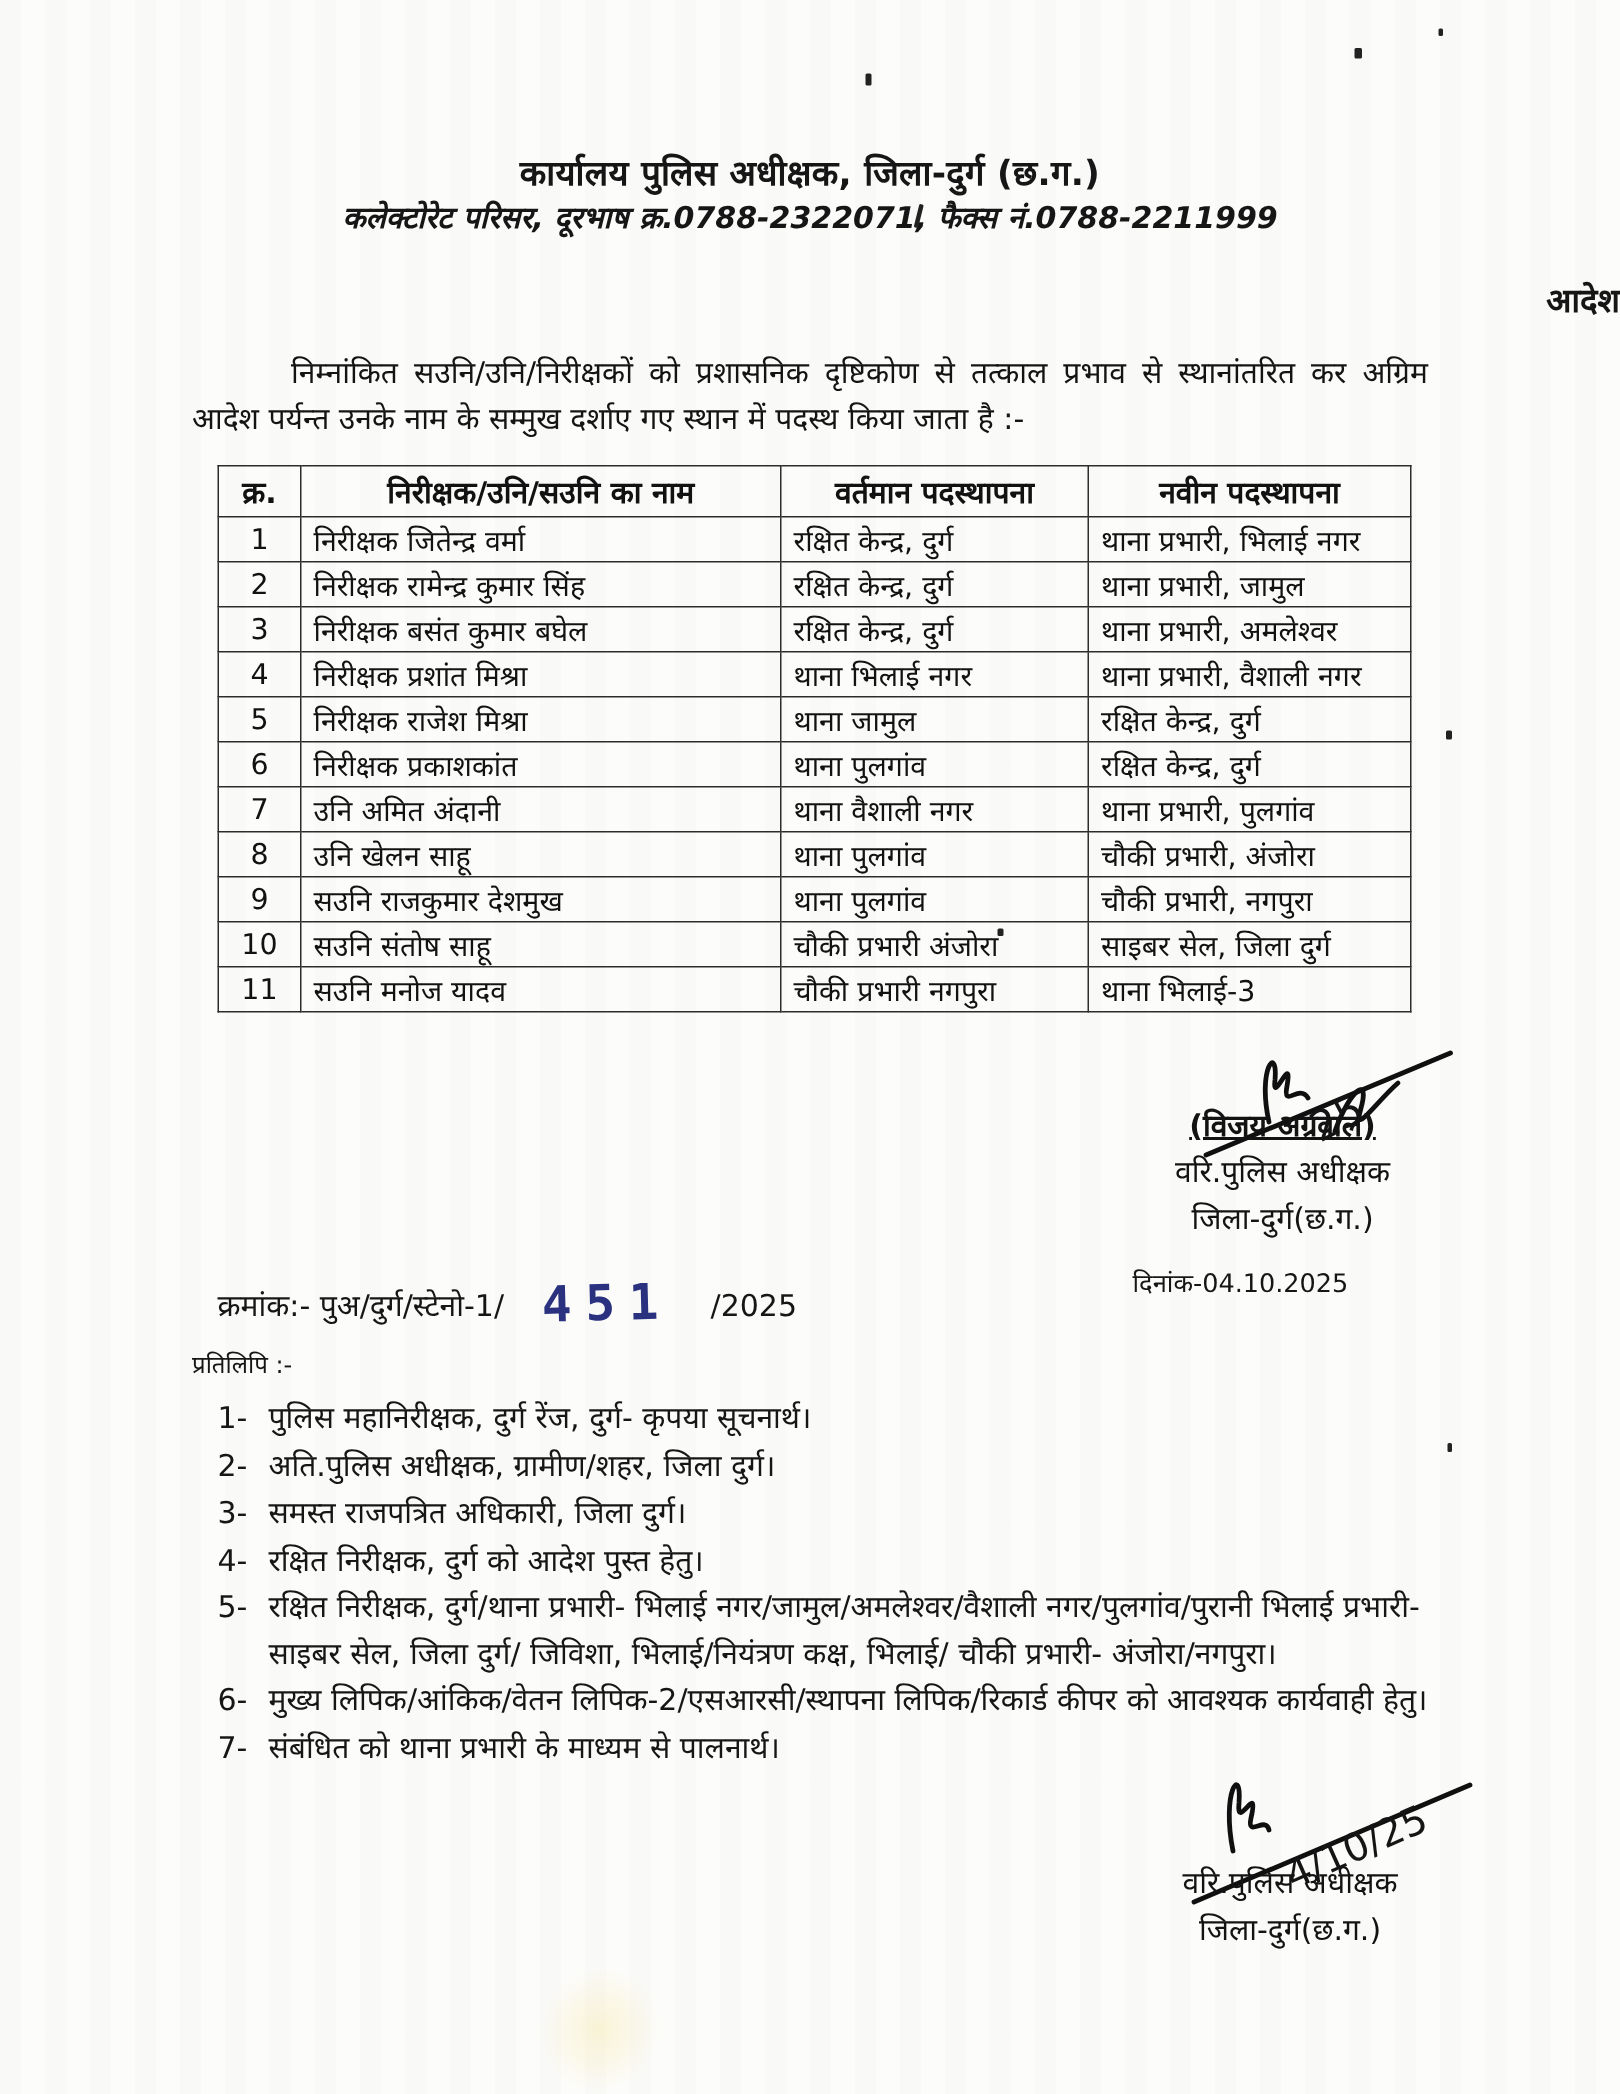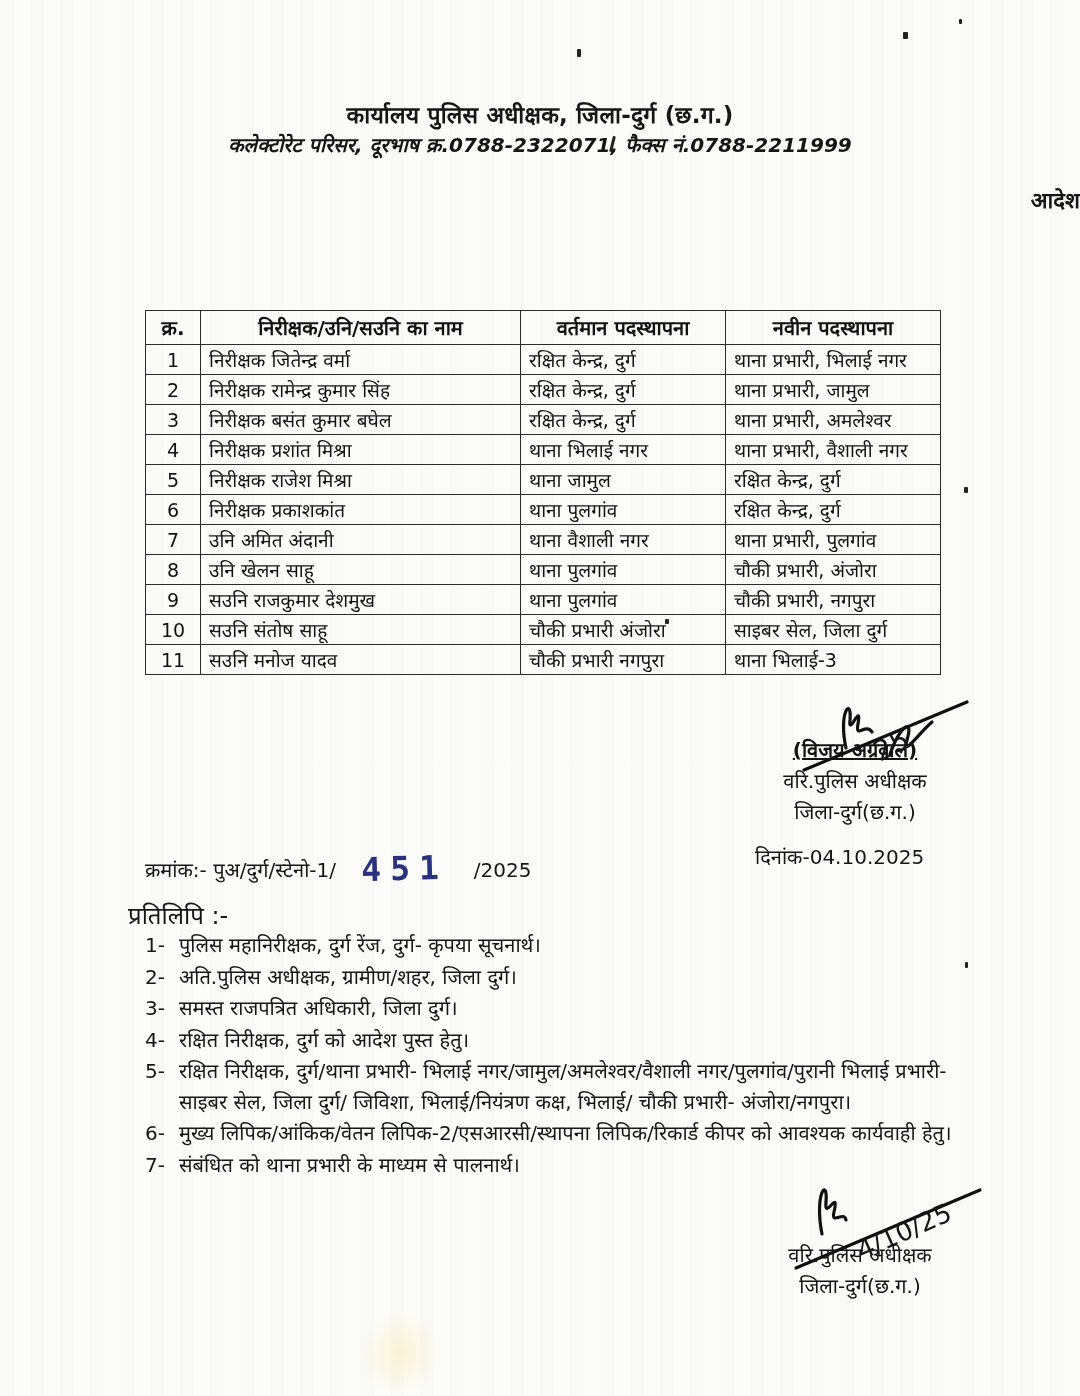"निम्नांकित सउनि/उनि/निरीक्षकों को" div.intro { html: none -> <div>निम्नांकित सउनि/उनि/निरीक्षकों को प्रशासनिक दृष्टिकोण से तत्काल प्रभाव से स्थानांतरित कर अग्रिम आदेश पर्यन्त उनके नाम के सम्मुख दर्शाए गए स्थान में पदस्थ किया जाता है :-</div> }
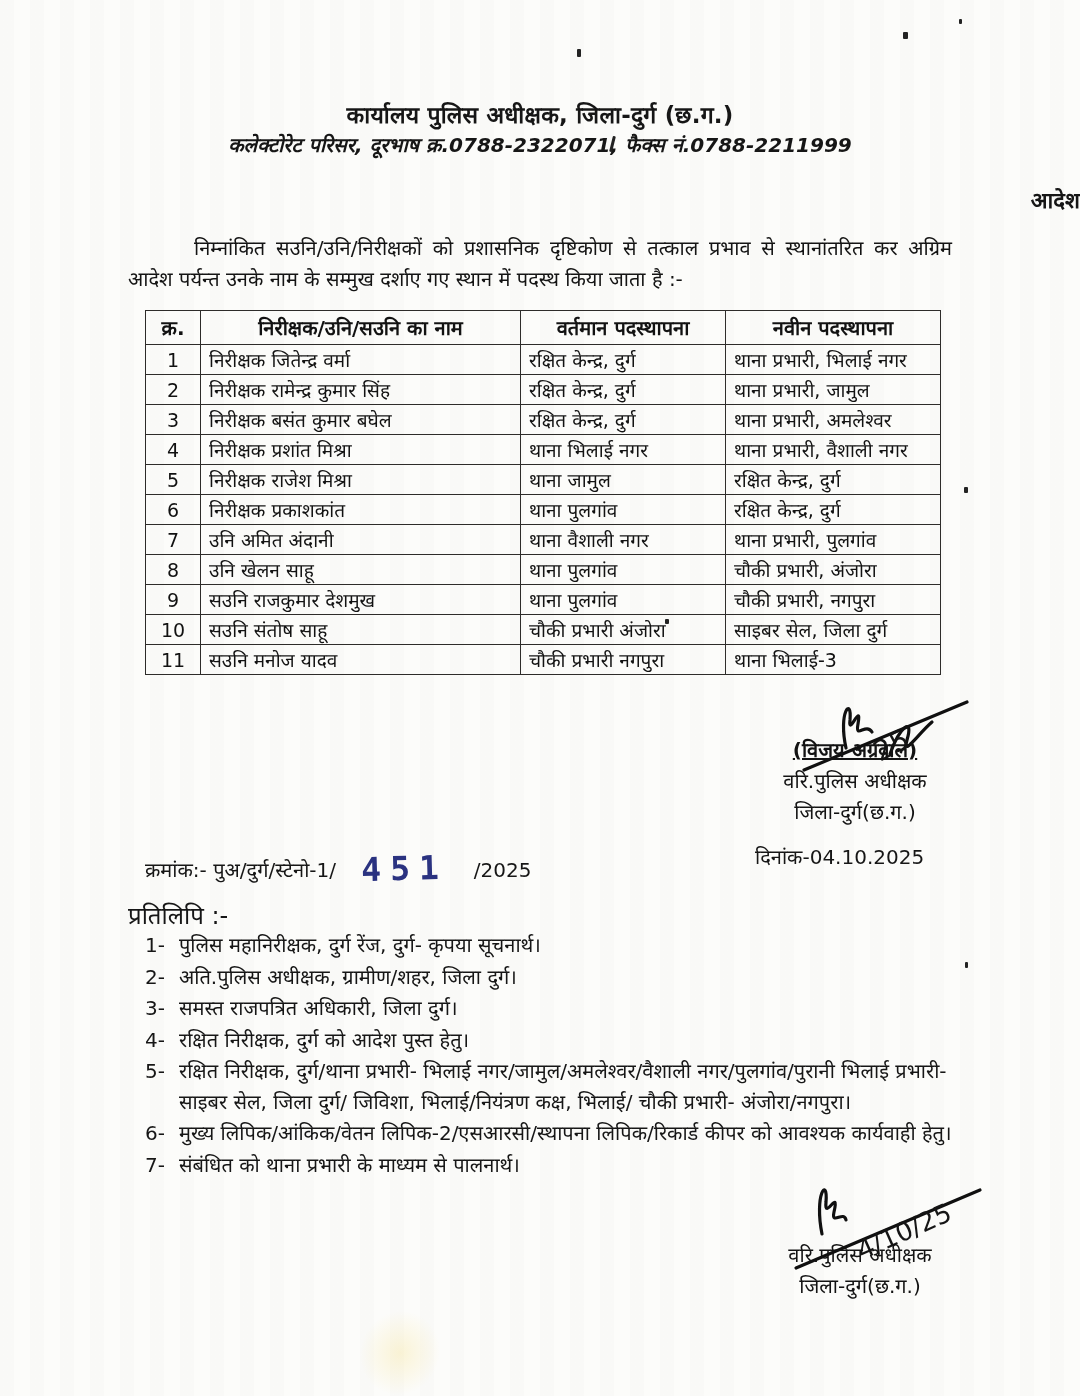"दिनांक-04.10.2025" .date-line { font-size: 20px -> 17px }
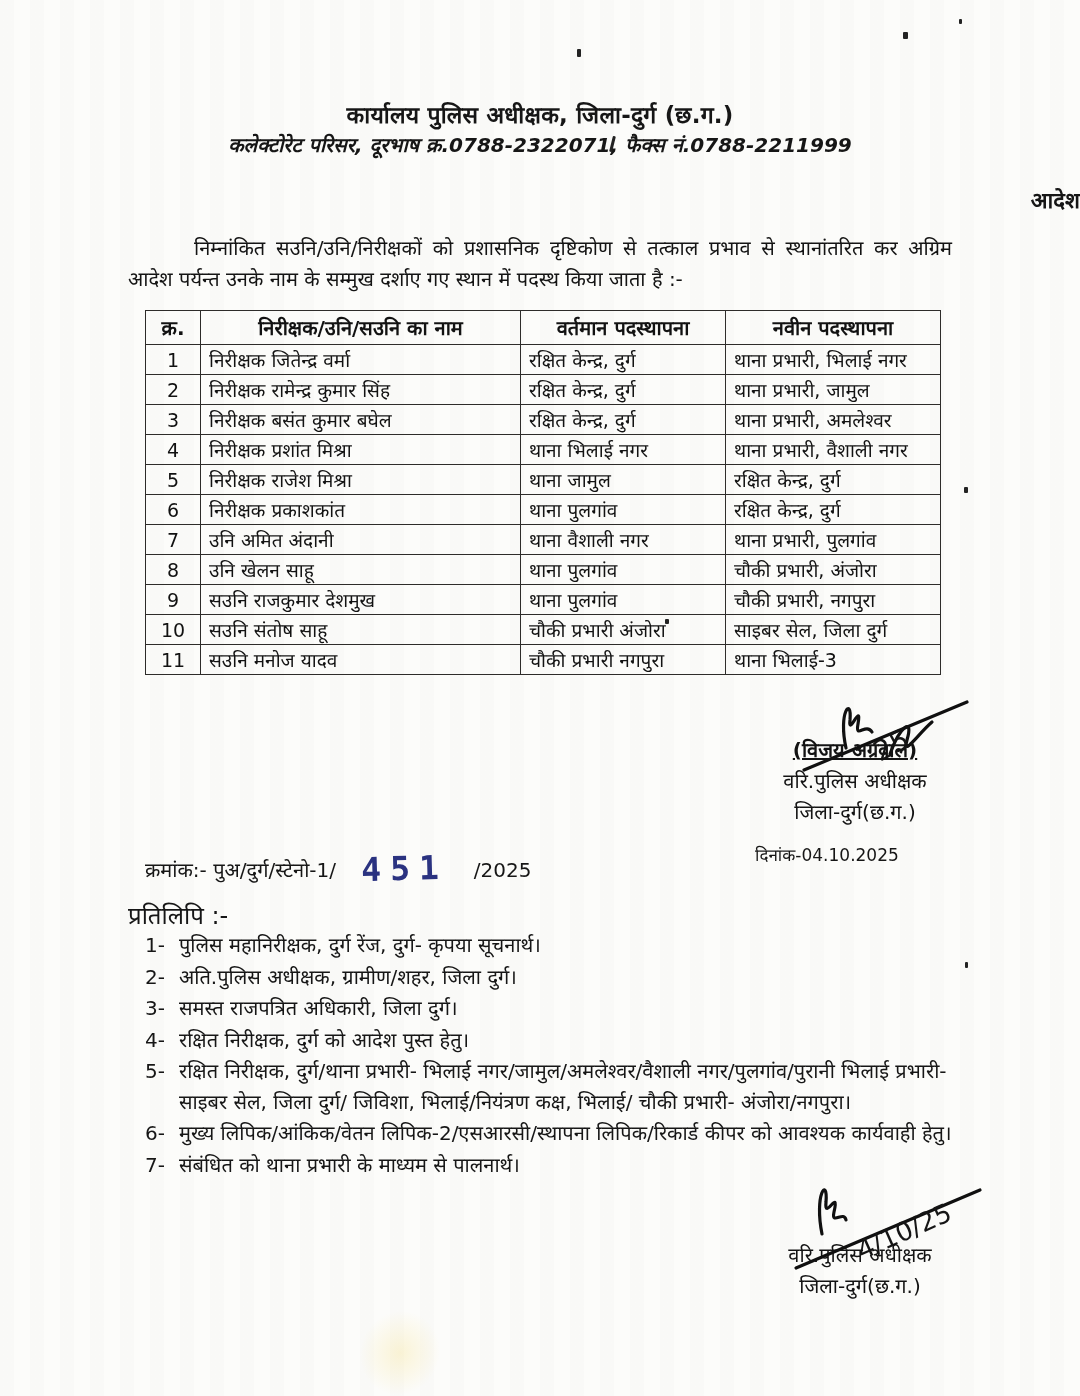"प्रतिलिपि :-" .copy-heading { font-size: 24px -> 16px }
